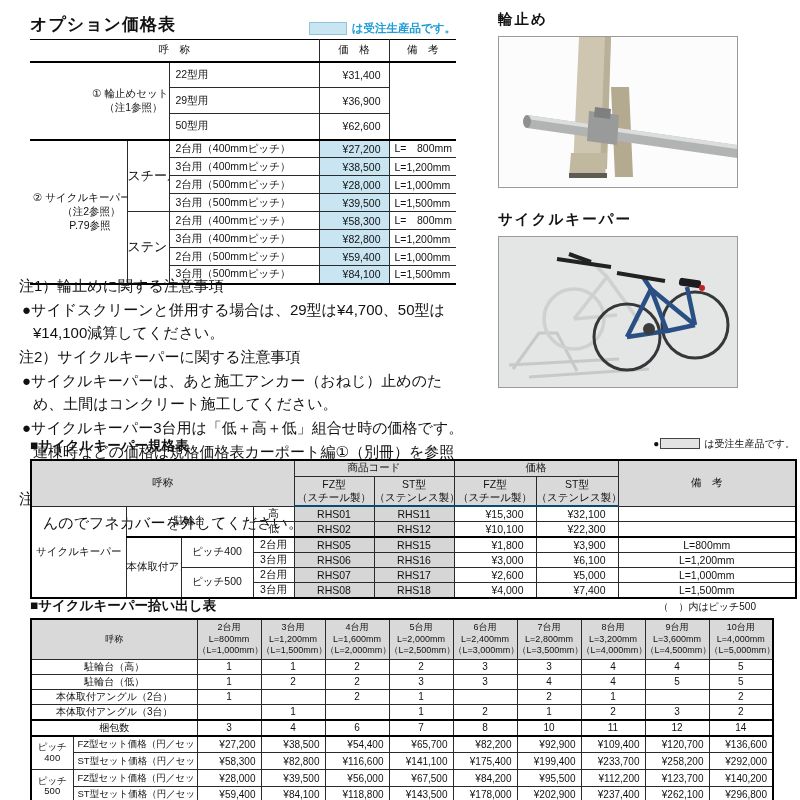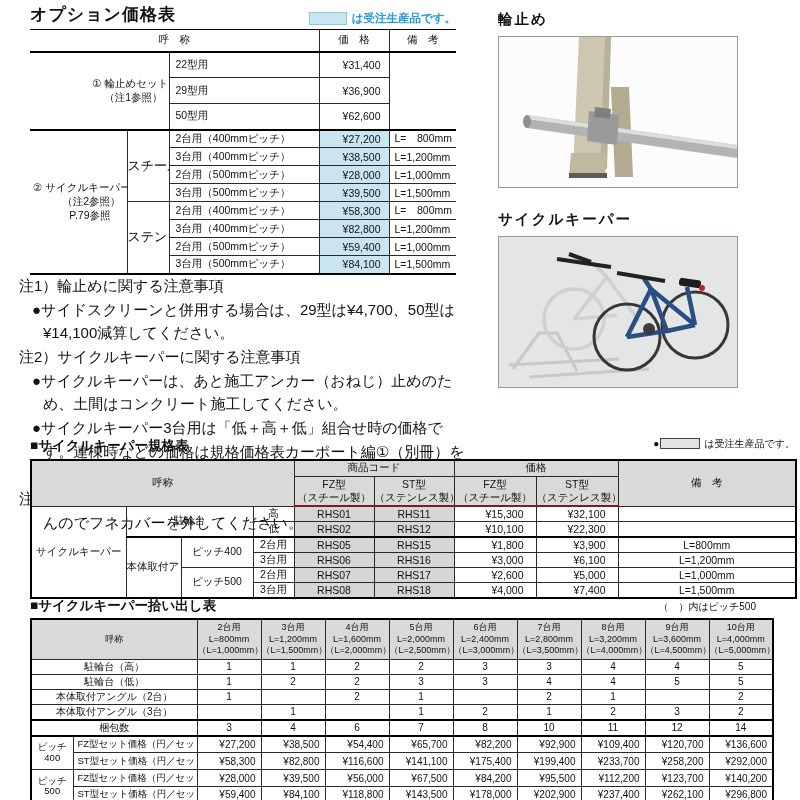"オプション価格表" #opt-section { top: 6px -> 16px }
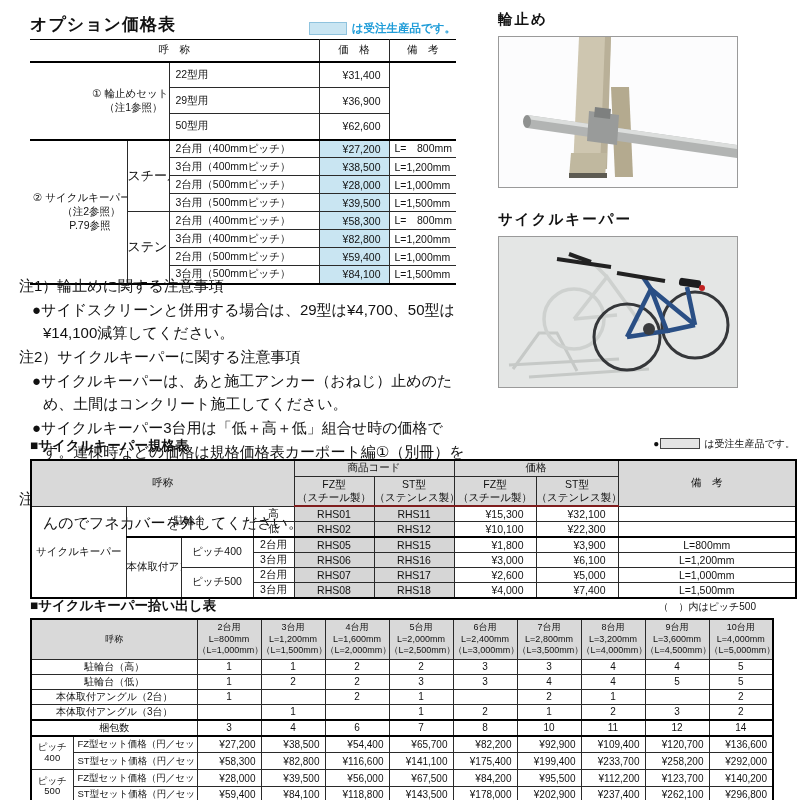"●サイドスクリーンと併用する場合は、29型は¥4,700、50型は¥14,100" .note-b { margin-left: 13px -> 3px }
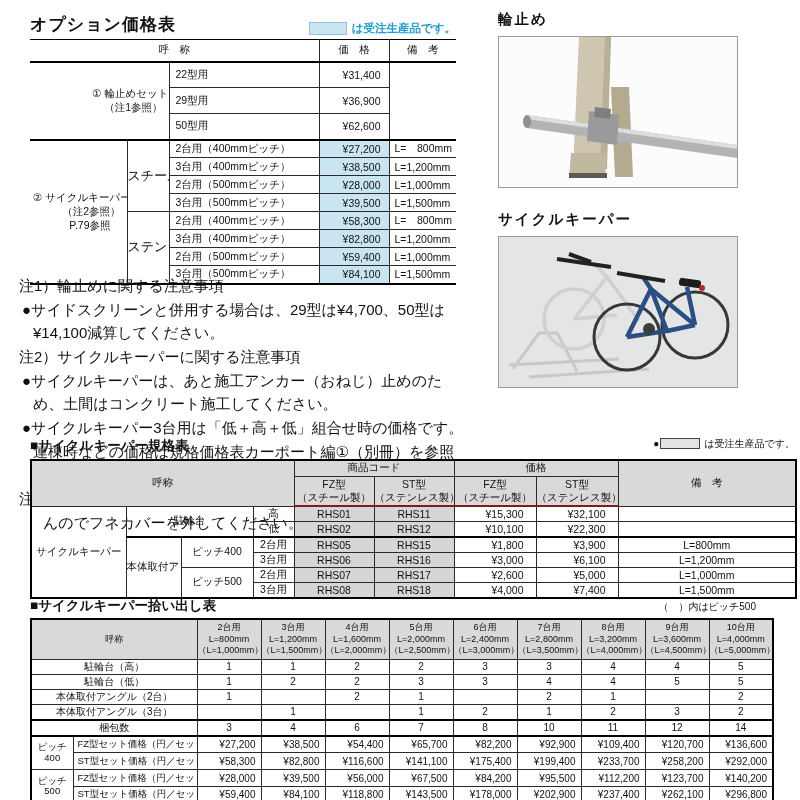"FZ型" #spec-table thead tr:last-child th { border-bottom: 2px solid #7f1d1d -> 2px solid #0c4a6e }
